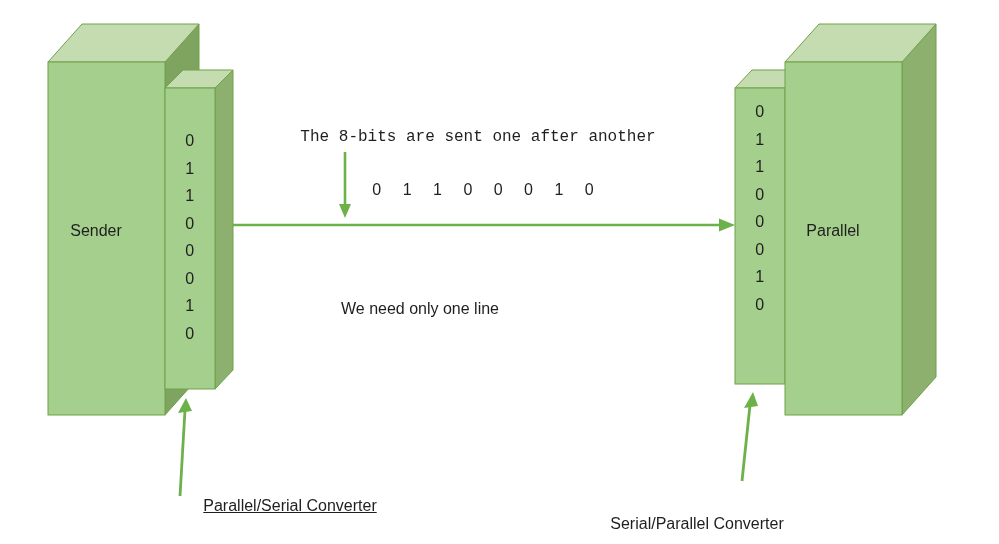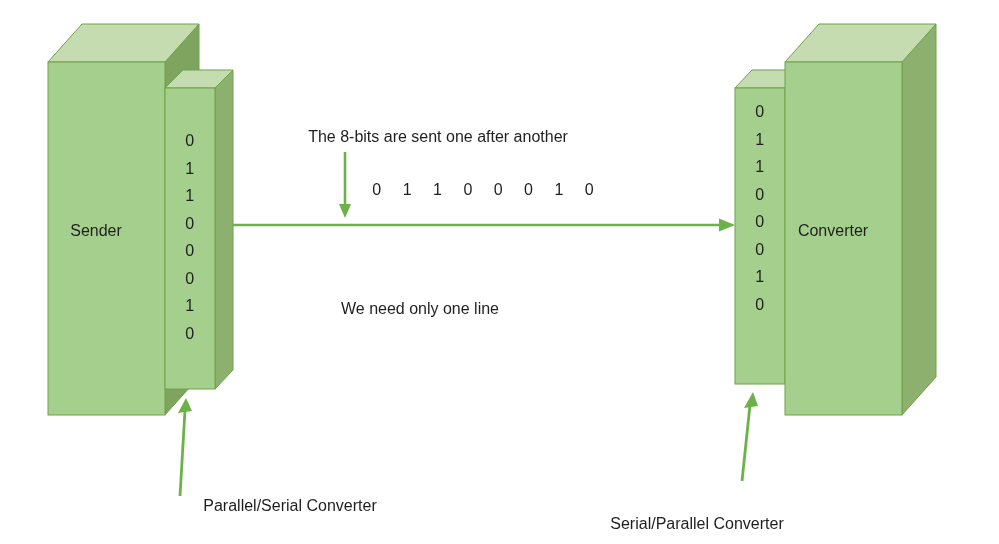"The 8-bits are sent one" div.txt { font-family: none -> Liberation Mono, monospace; left: 438px -> 478px }
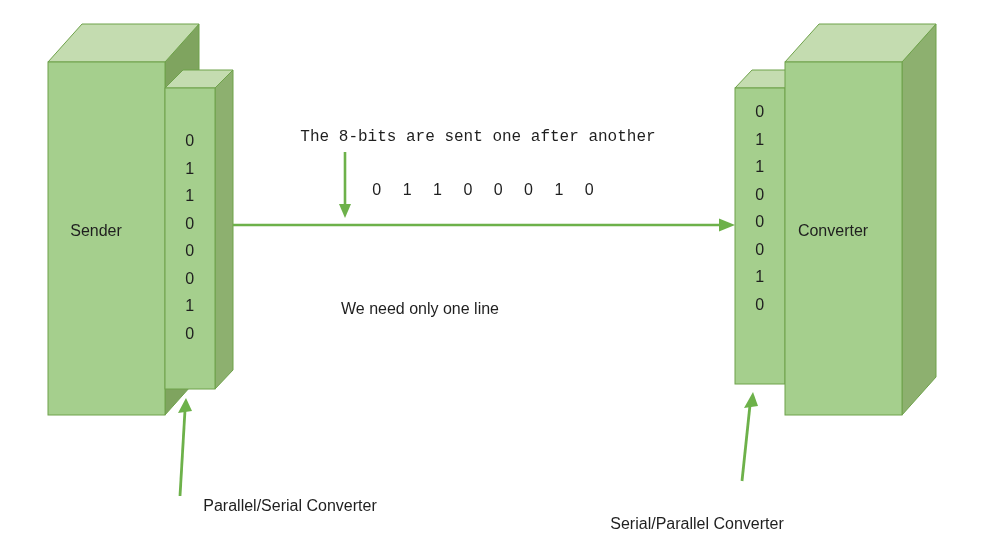"Converter" div.txt { text: Converter -> Parallel }
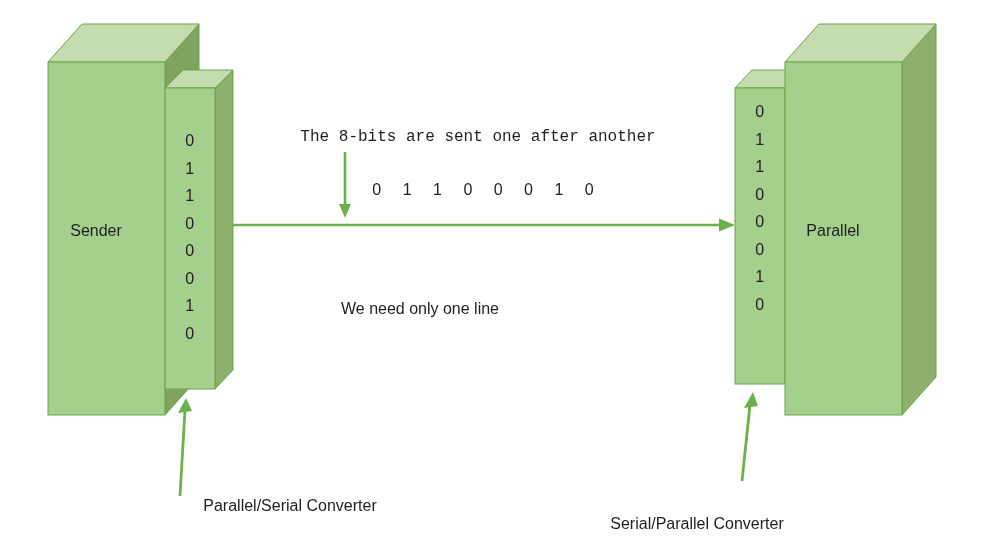"Parallel/Serial Converter" div.txt { text-decoration: none -> underline }
